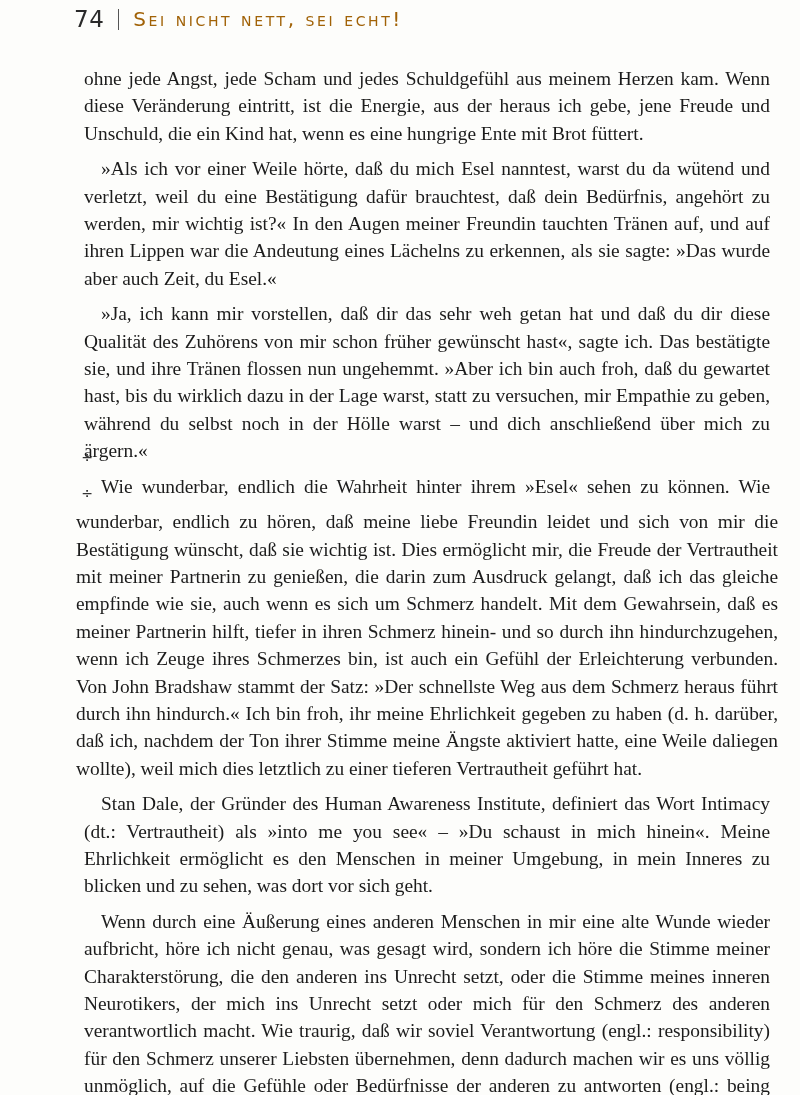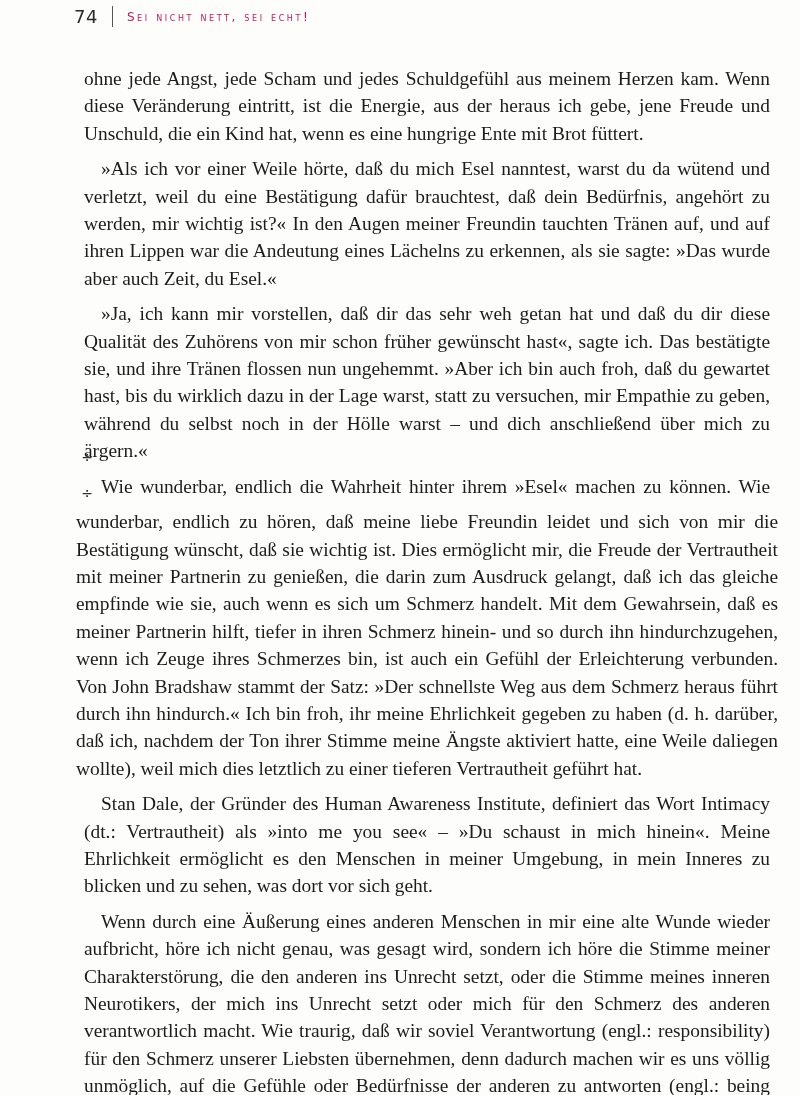"74" .page-number { font-size: 18px -> 23px }
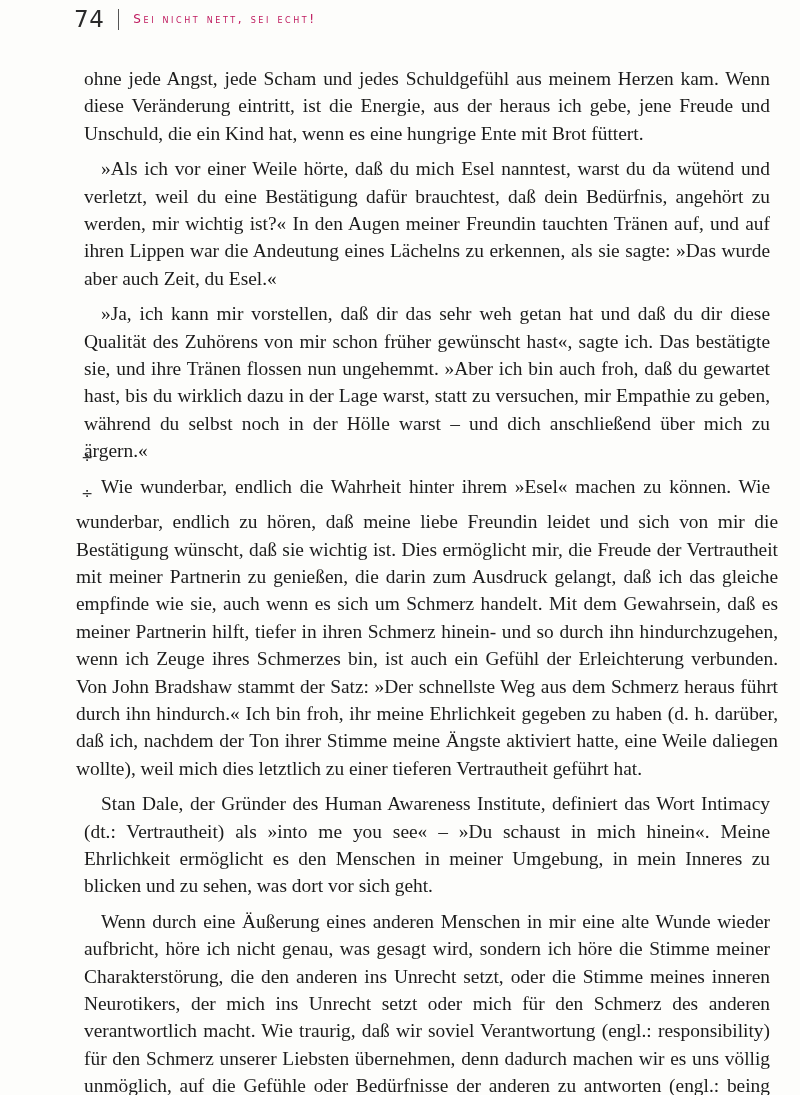"Sei nicht nett, sei echt!" .running-title { color: #be185d -> #a16207; font-size: 12px -> 20px }
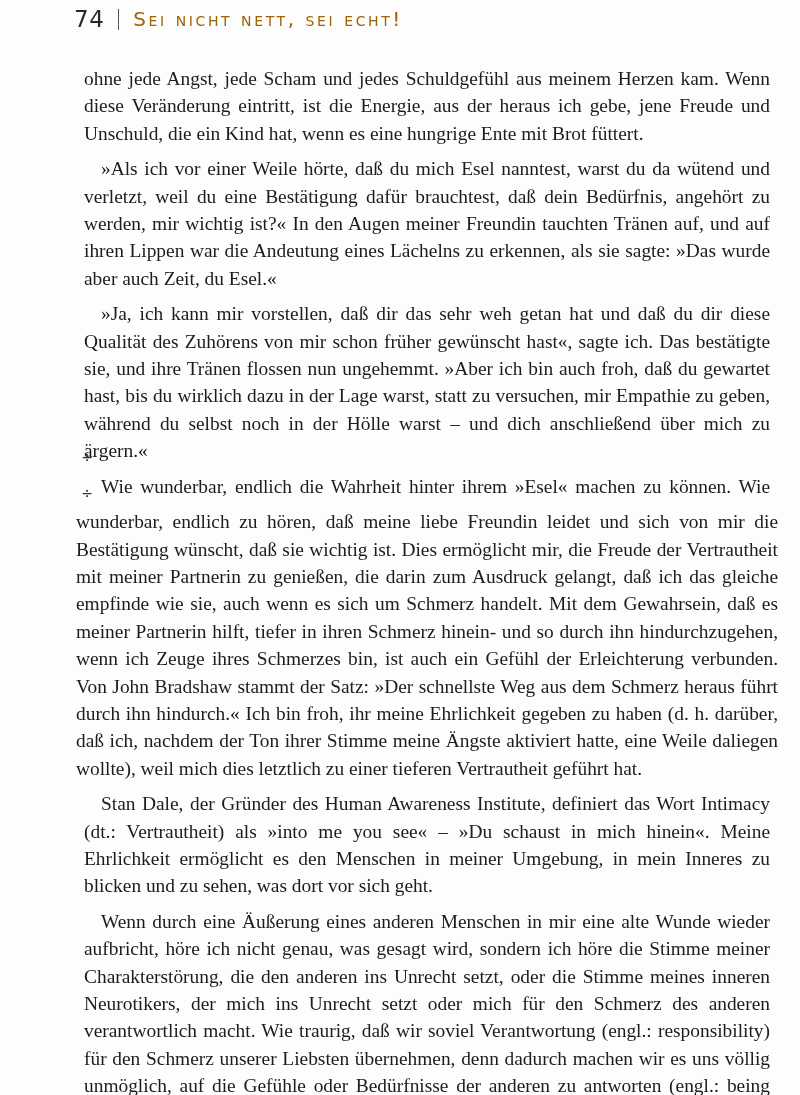"Wie wunderbar, endlich die Wahrheit" p.p4-first { text: machen -> sehen }
